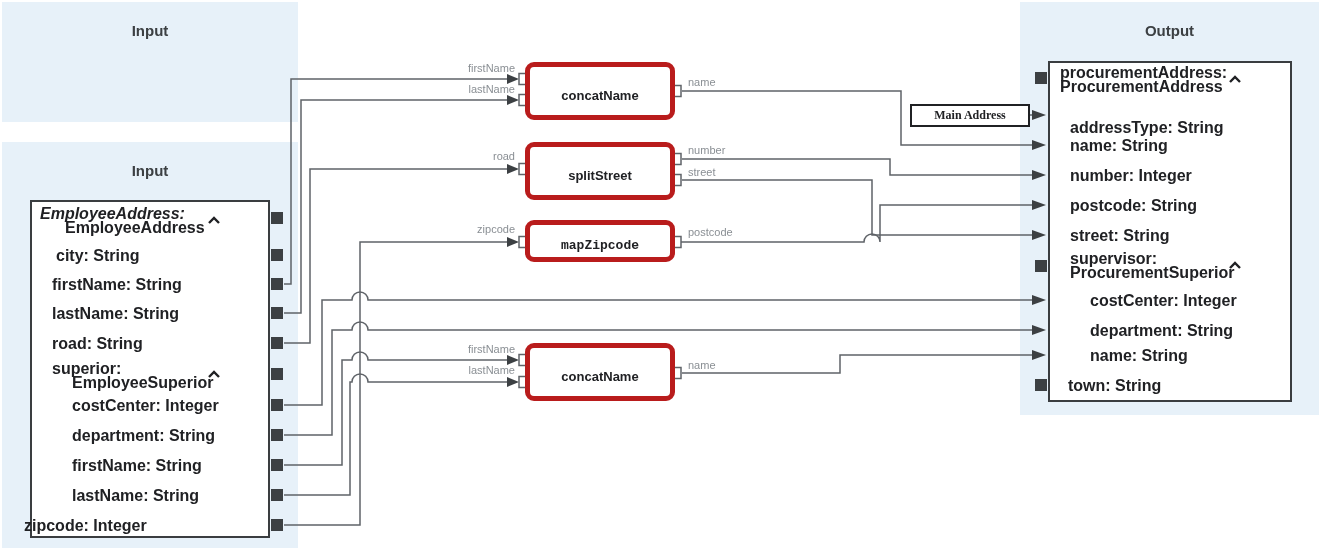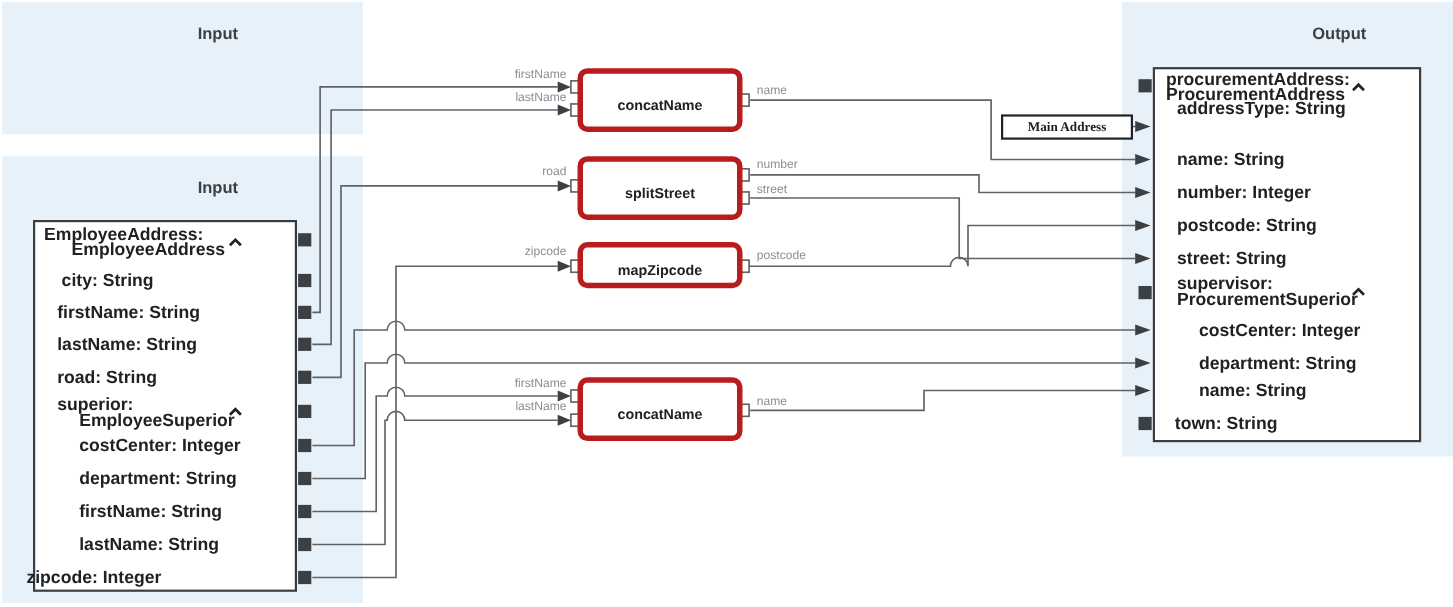"Input" .panel { padding-left: 32px -> none }
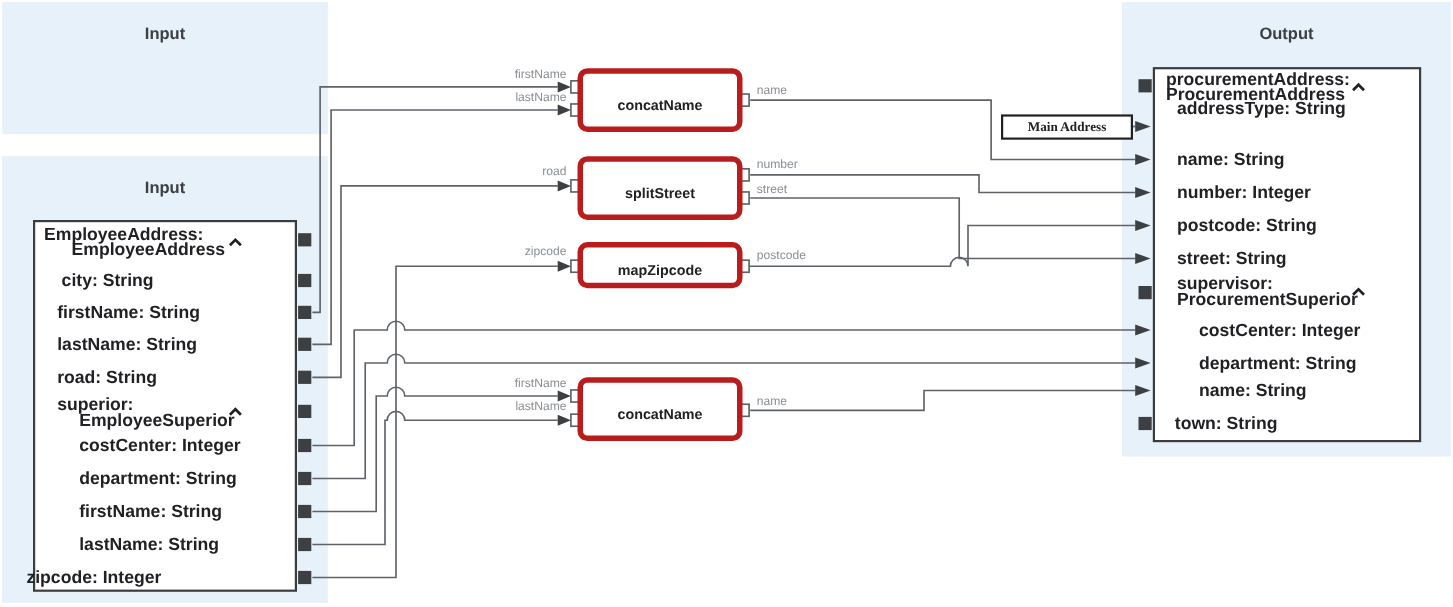"addressType: String" div.lbl { top: 92px -> 120px }
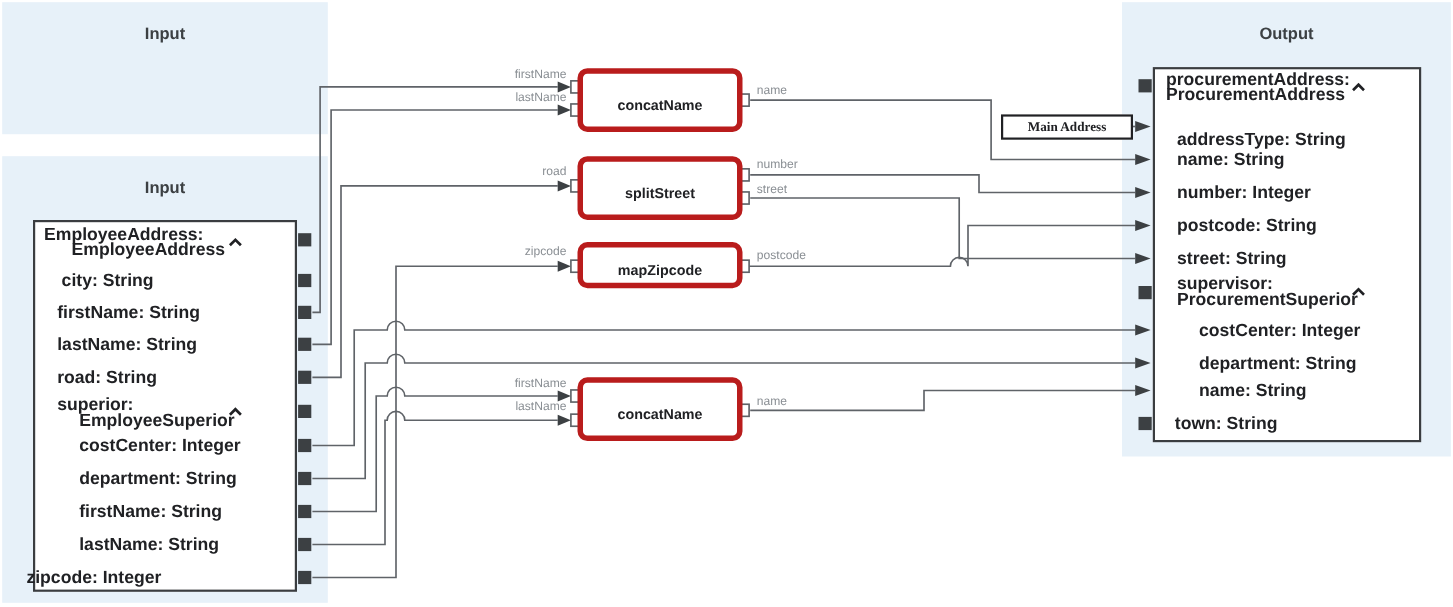"EmployeeAddress:" div.lbl { font-style: none -> italic }
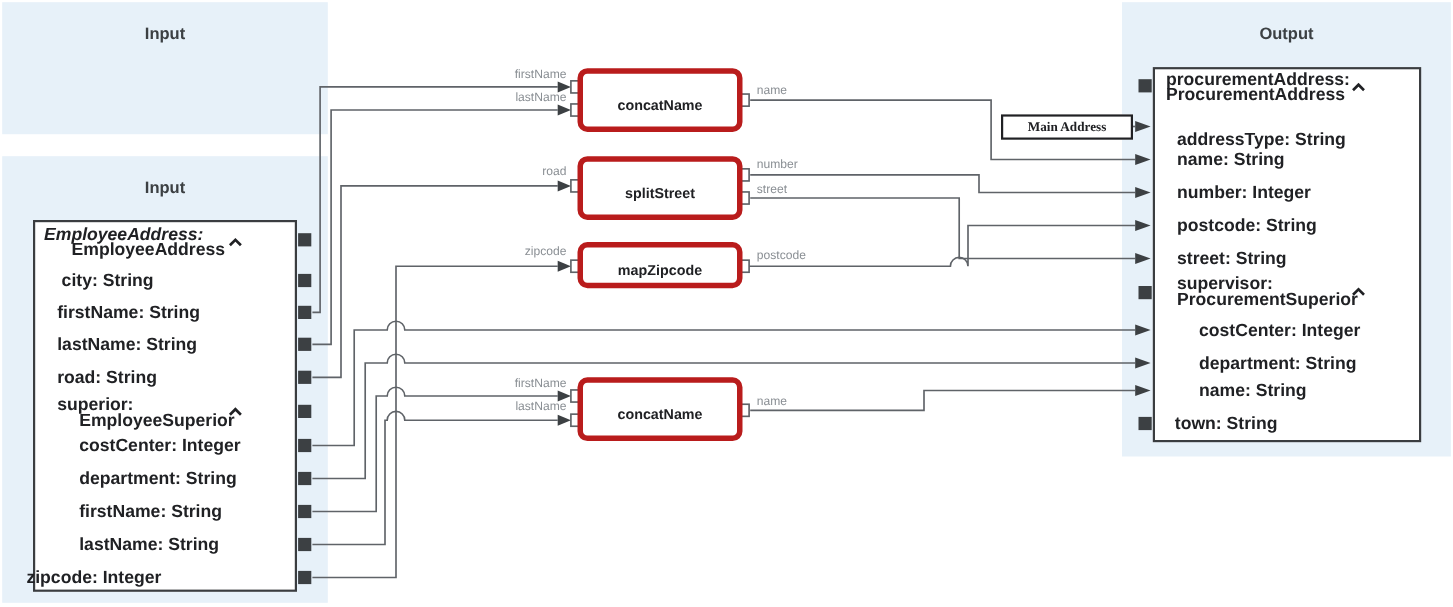"mapZipcode" div.fn-box { font-family: none -> Liberation Mono, monospace }
